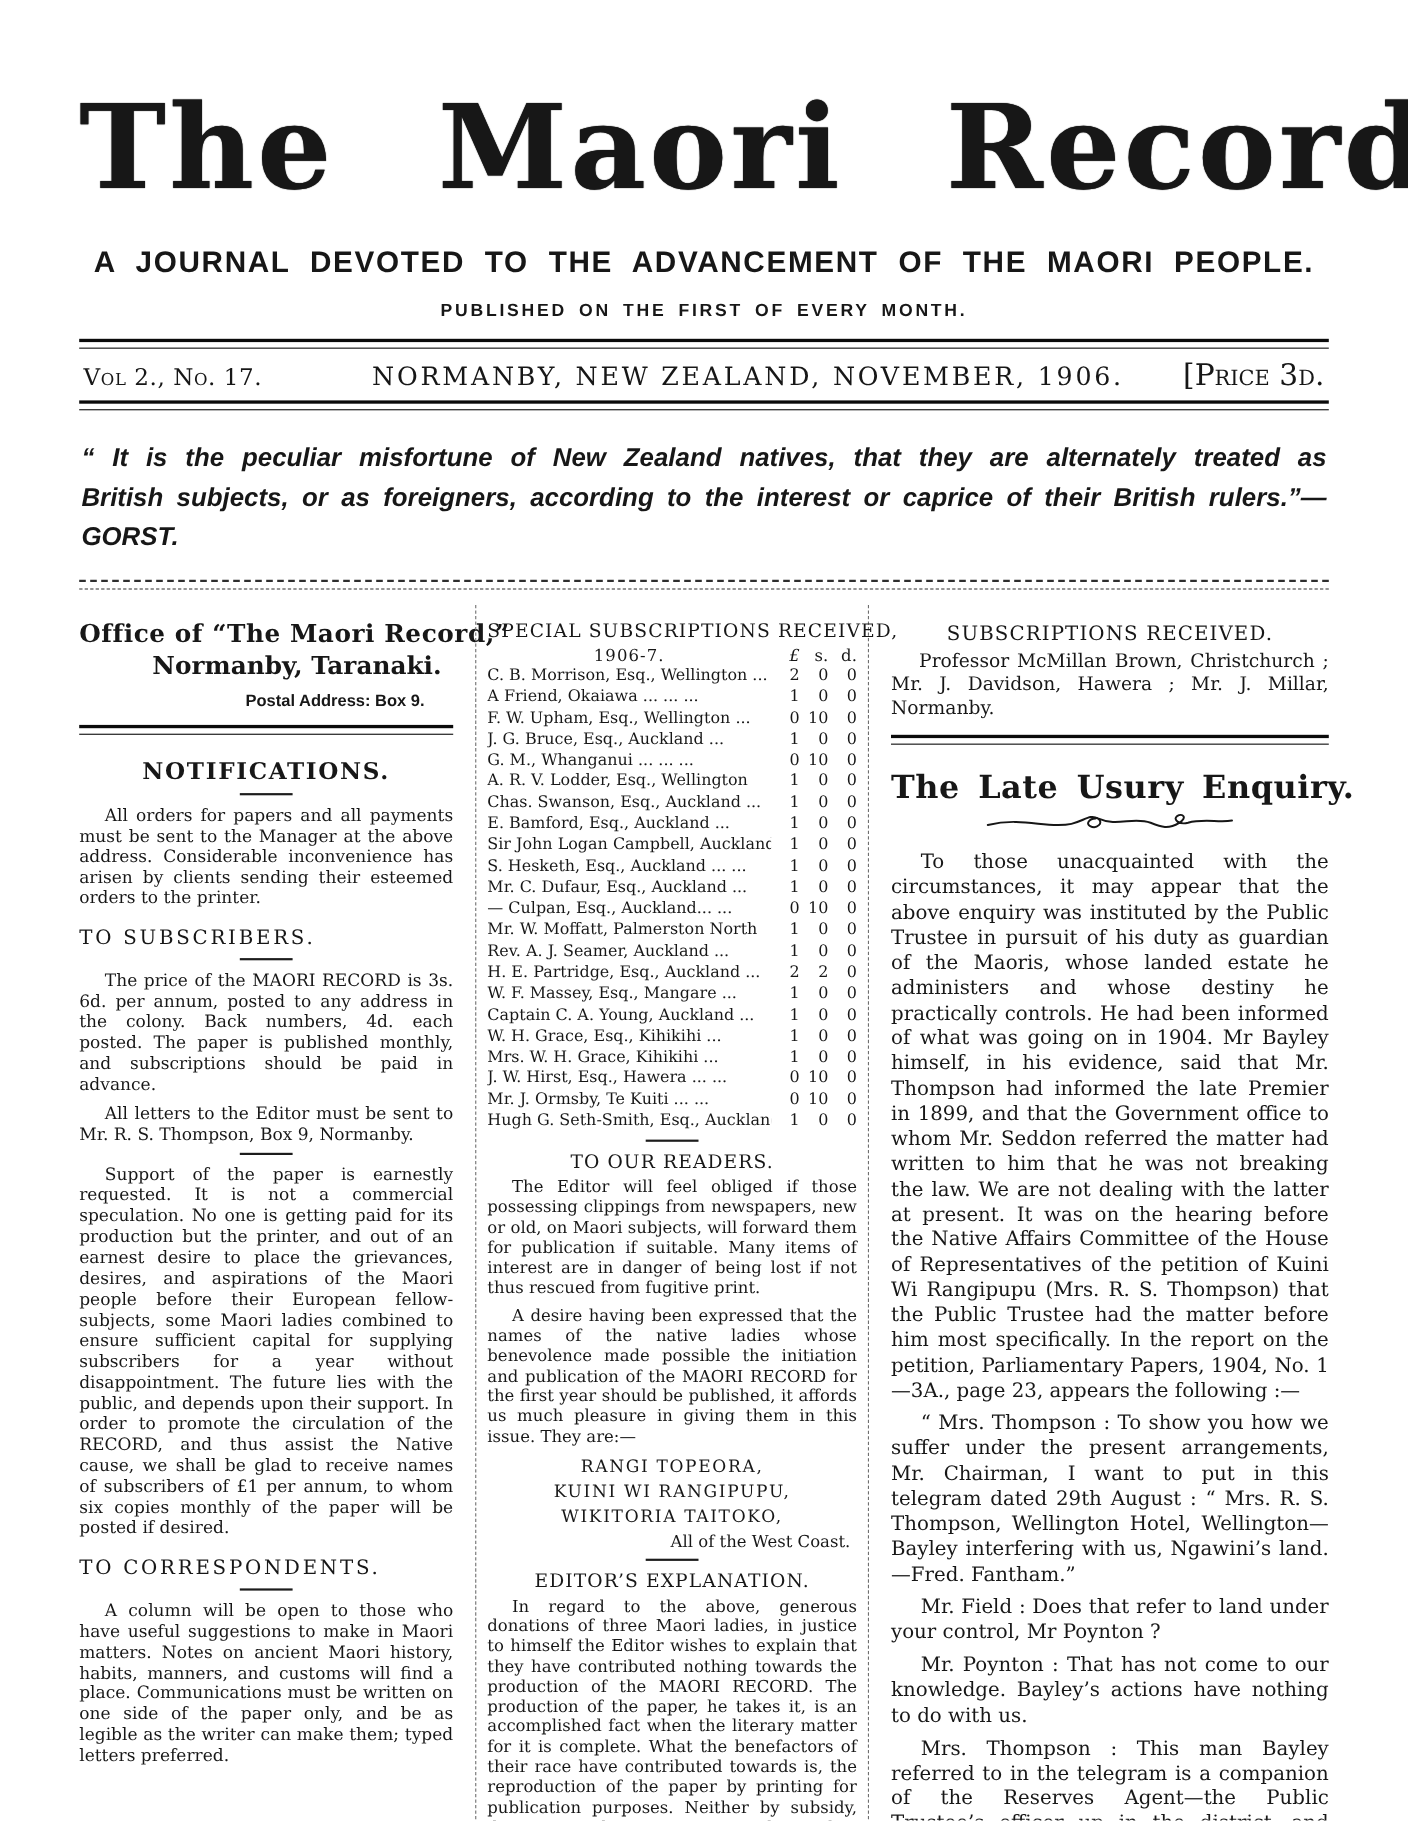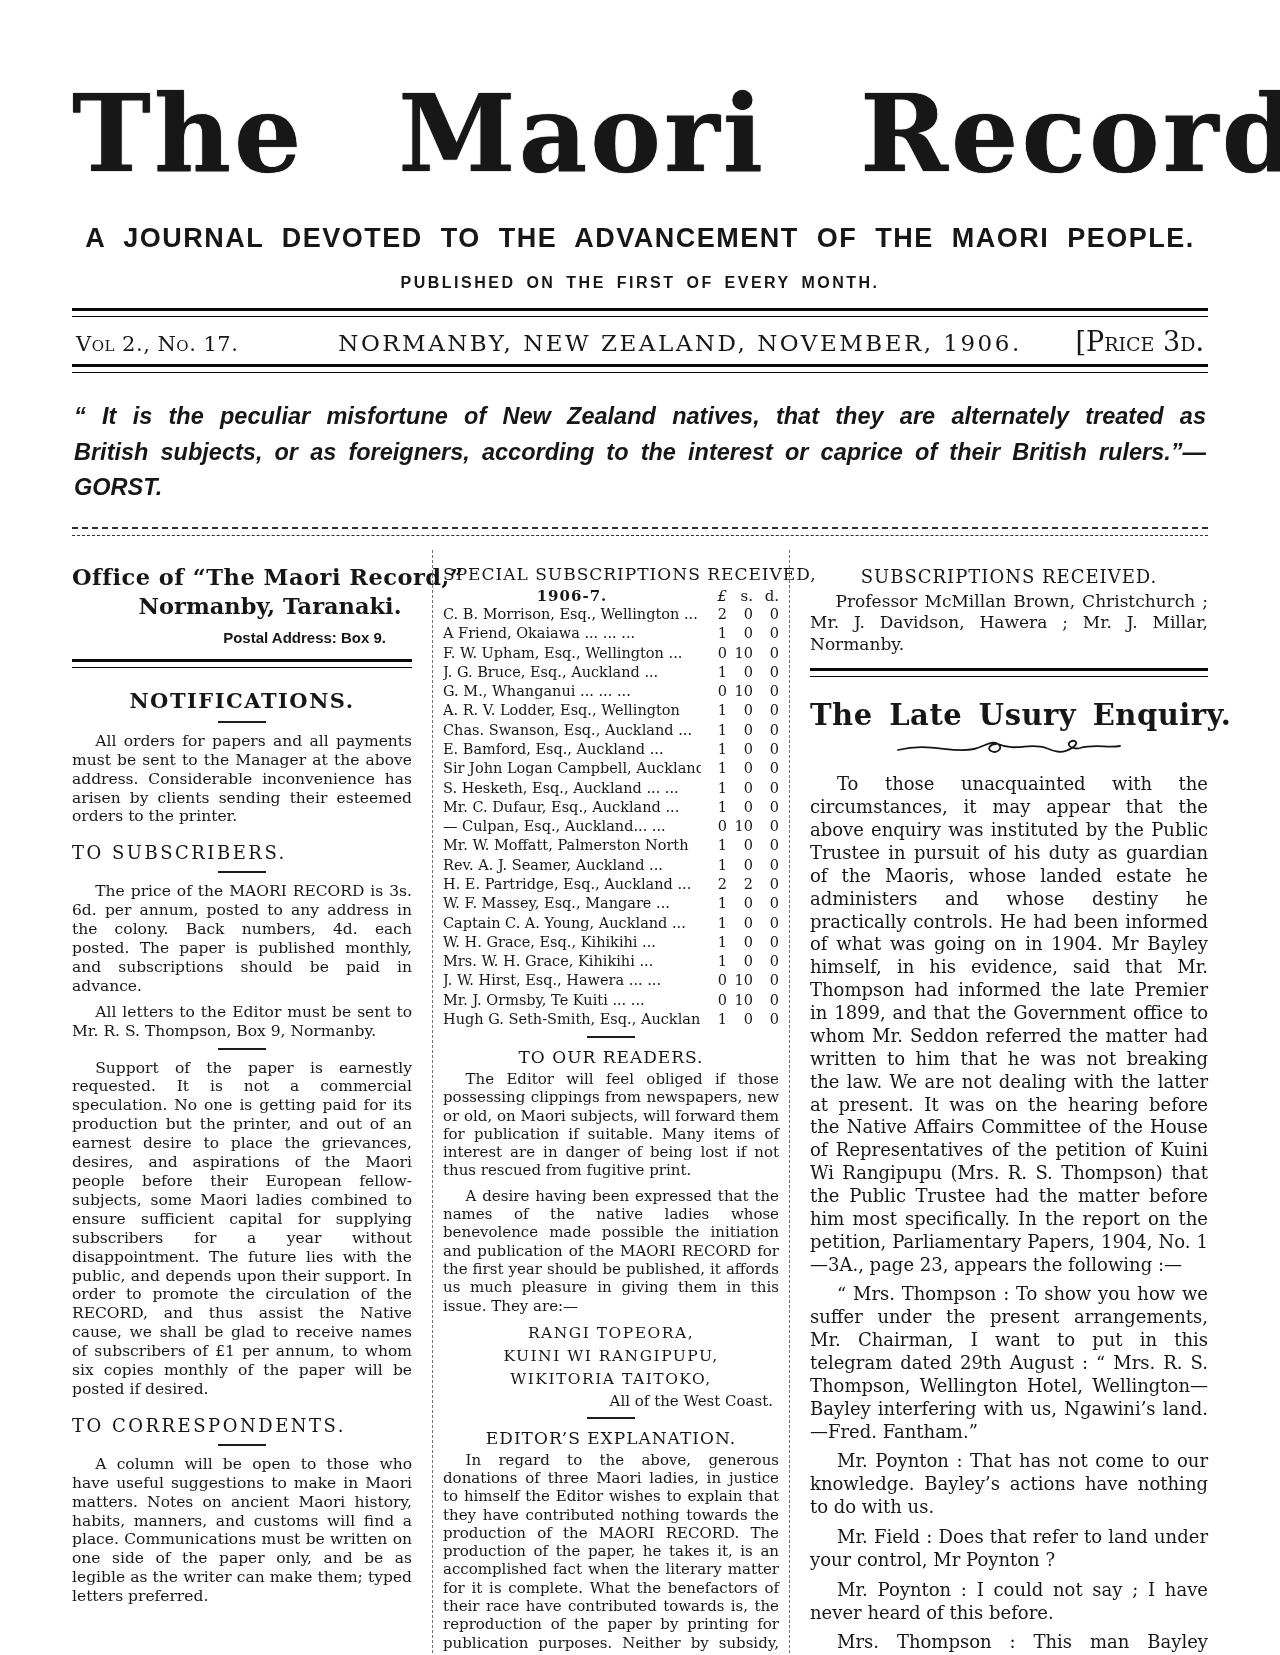"1906-7." .subs-year { font-weight: bold -> none }
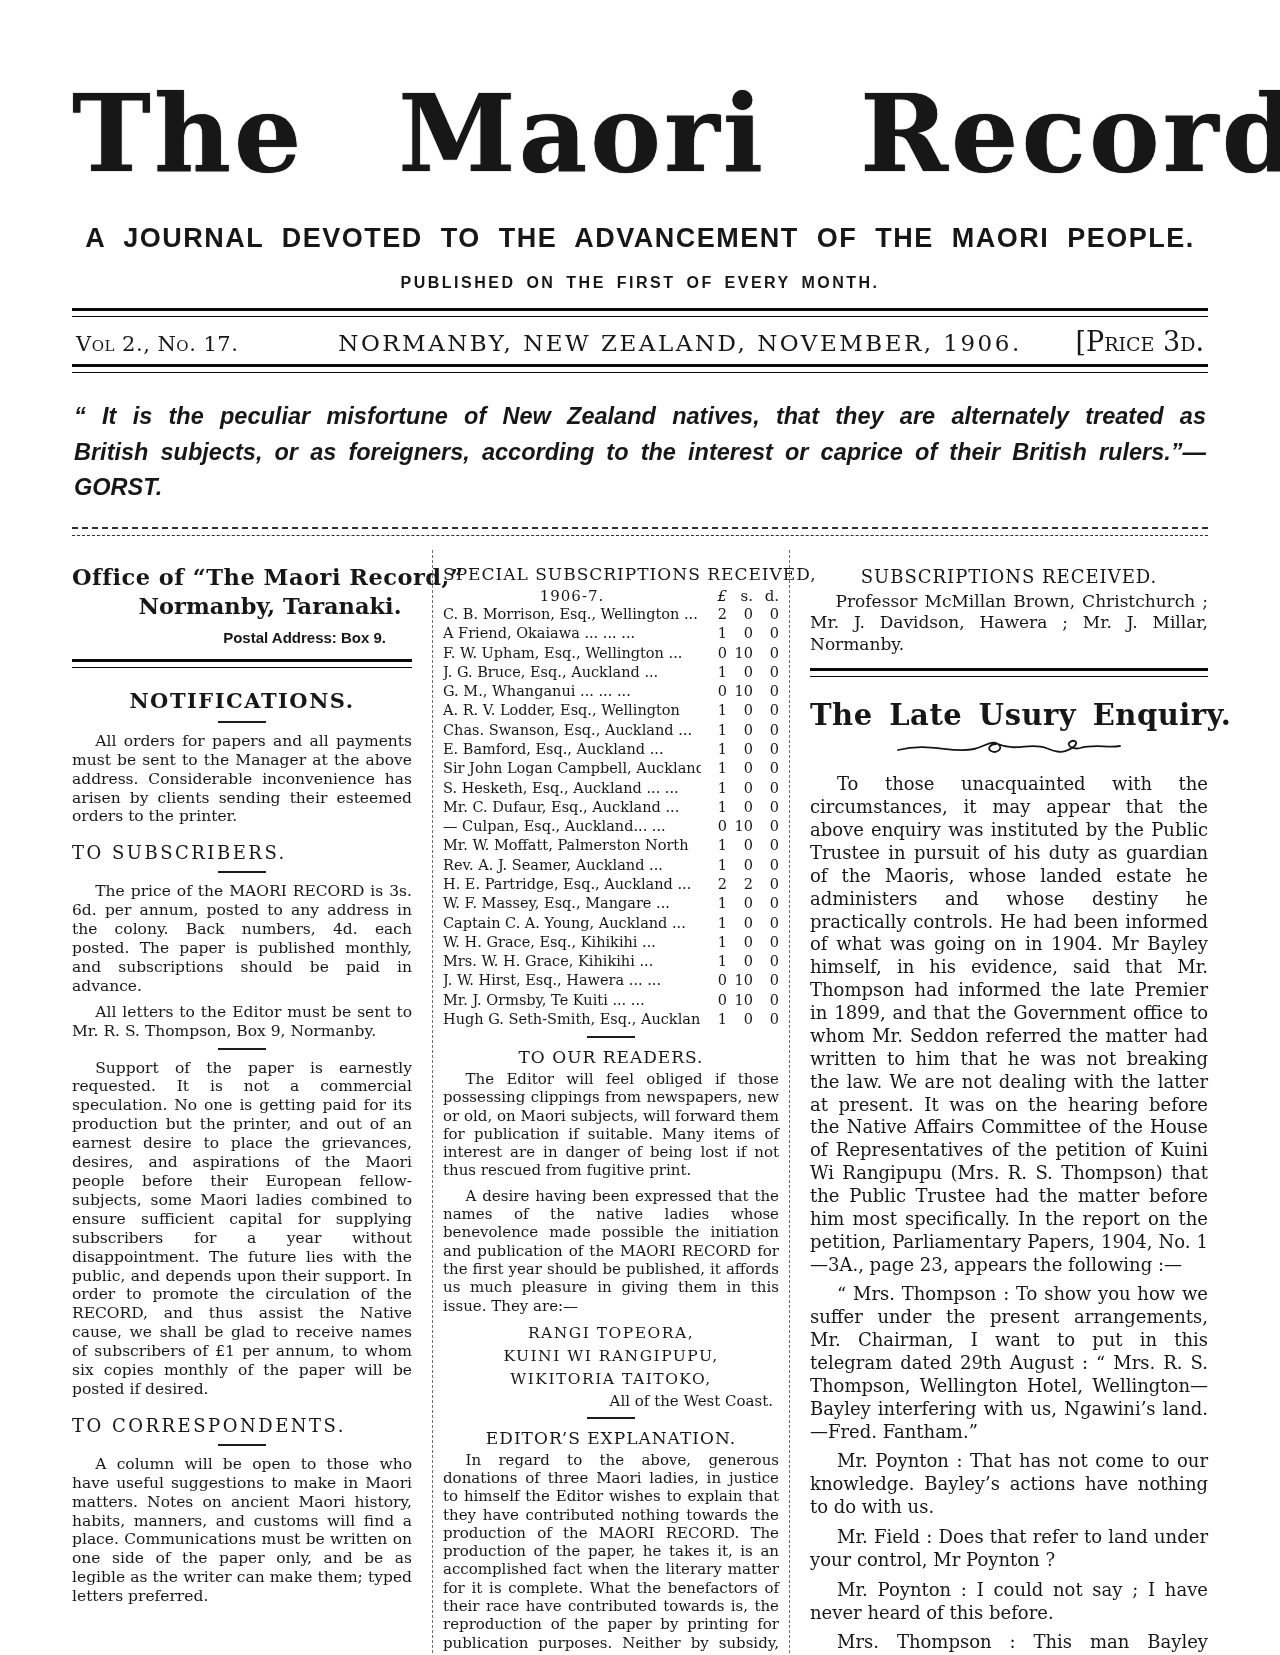"Mr. Poynton : That has" p.body-p { order: before "Mr. Field : Does that" -> after "Mr. Field : Does that" }
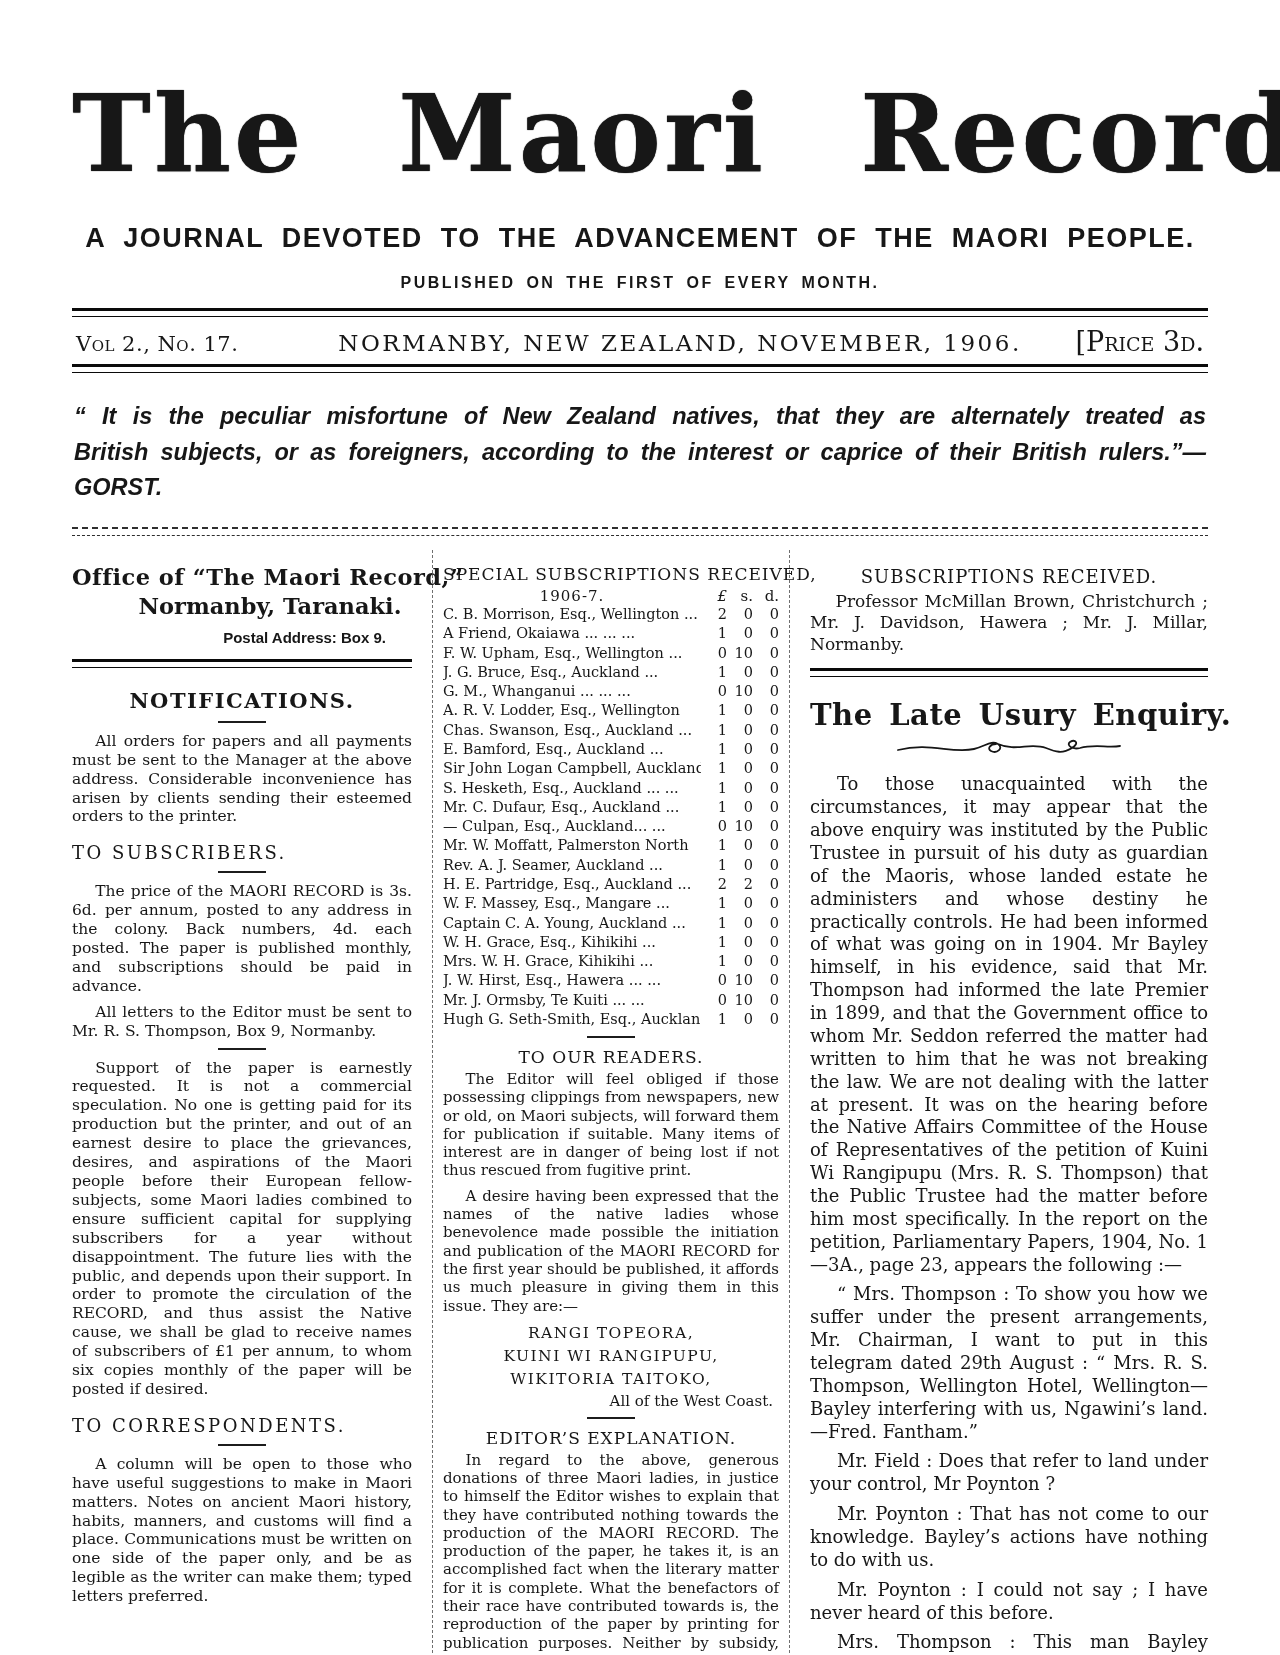"Mr. Poynton : I could" p.body-p { html: <p>Mr. Poynton : I could not say ; I have never heard of this before.</p> -> none }
